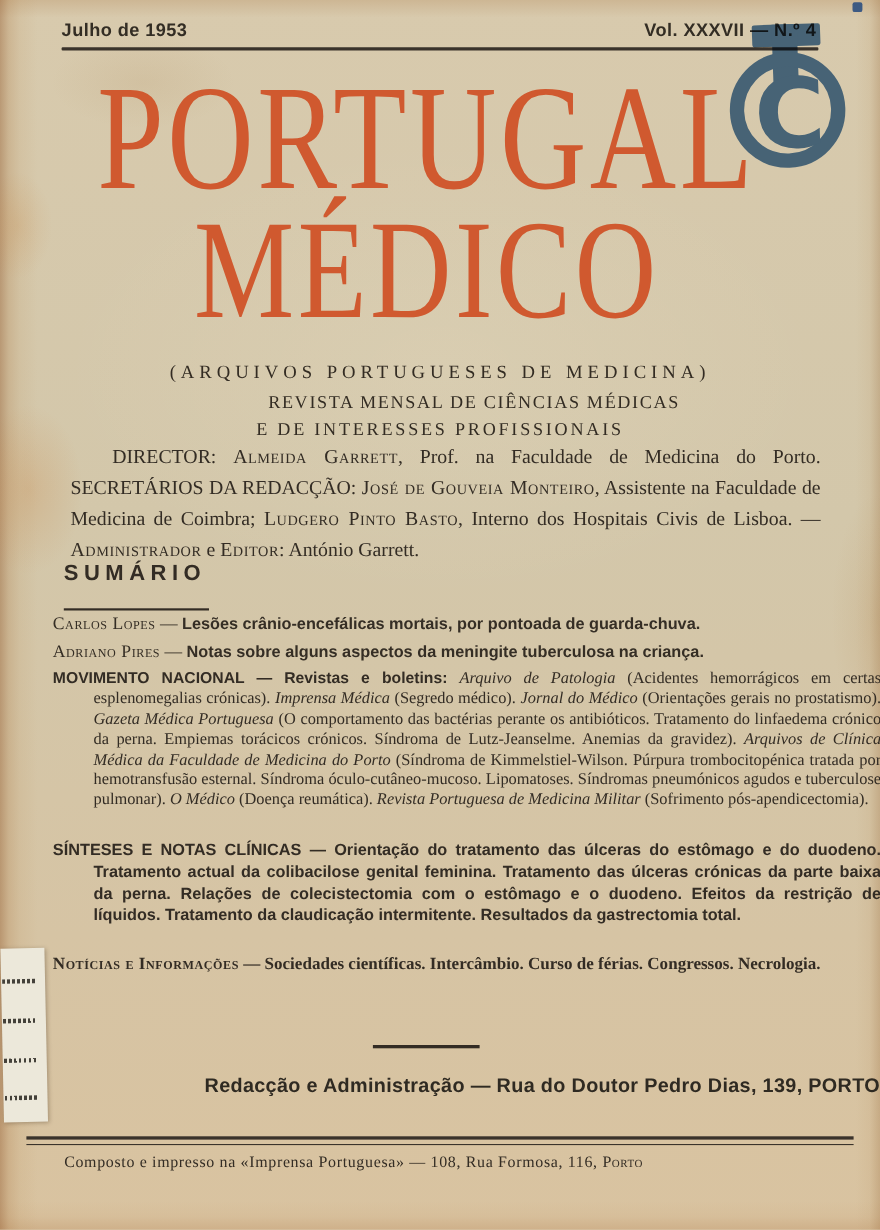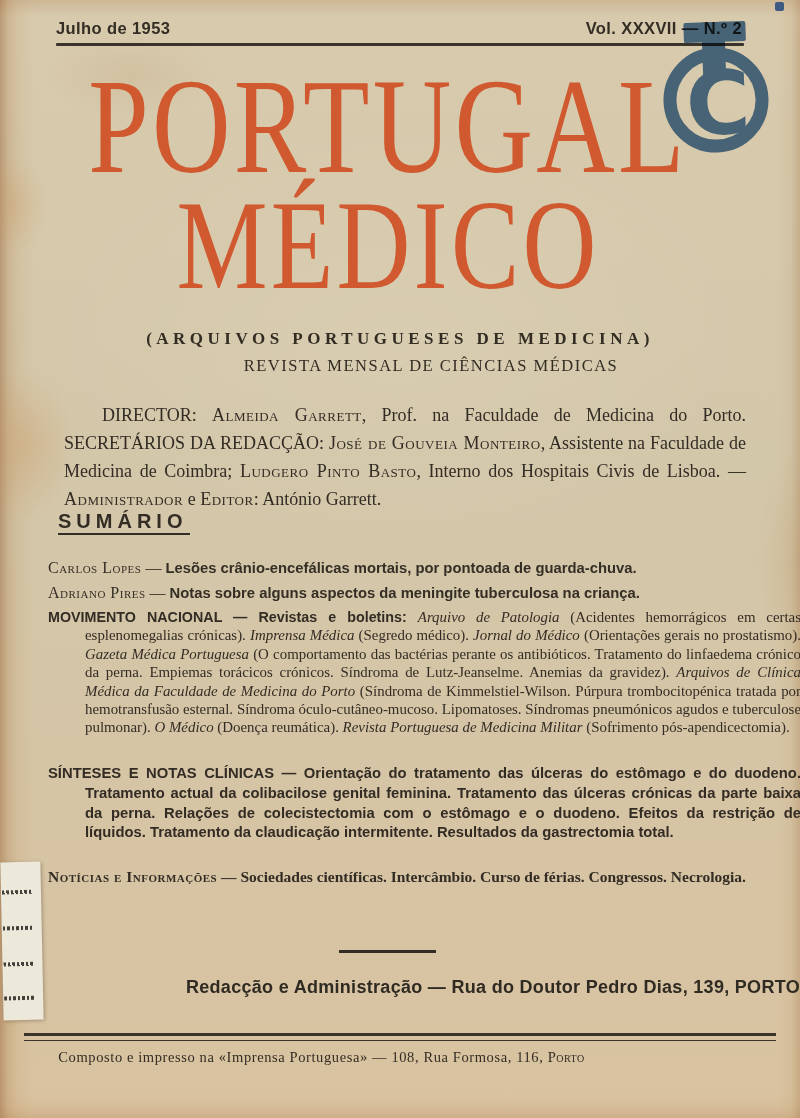"Vol. XXXVII — N.º 2" div.abs { text: 2 -> 4 }
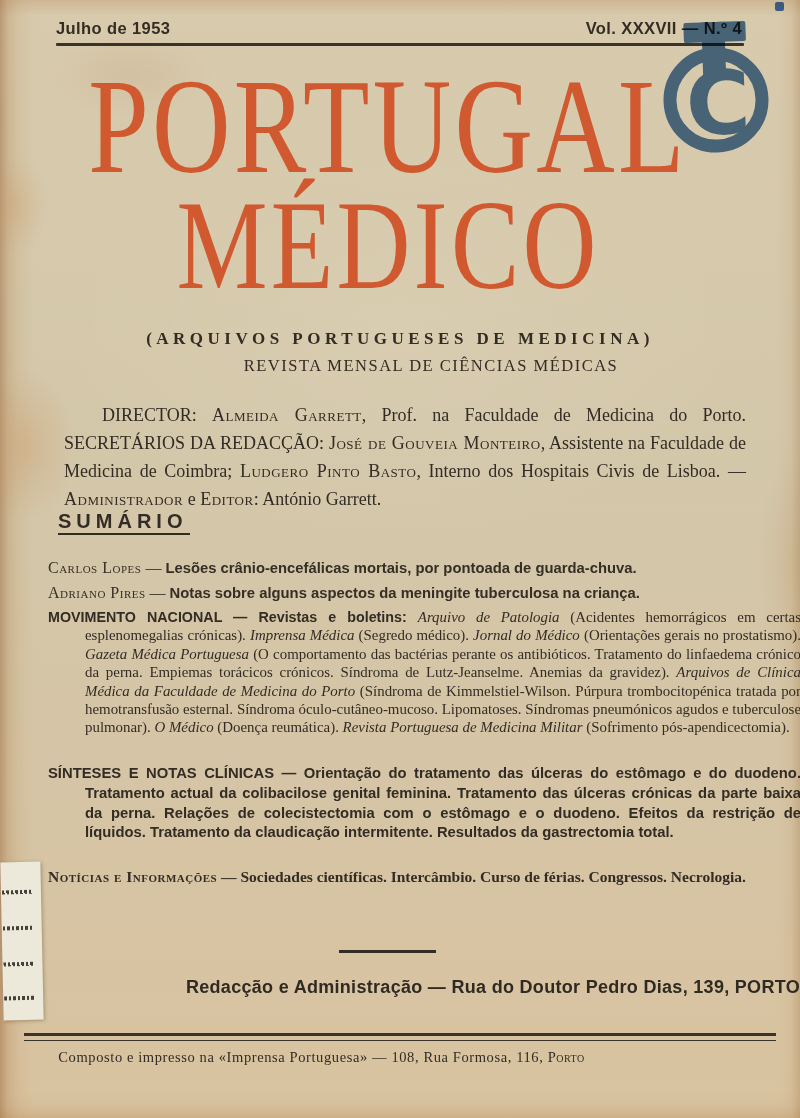"(ARQUIVOS PORTUGUESES DE MEDICINA)" .sub1 { font-weight: 700 -> 400 }
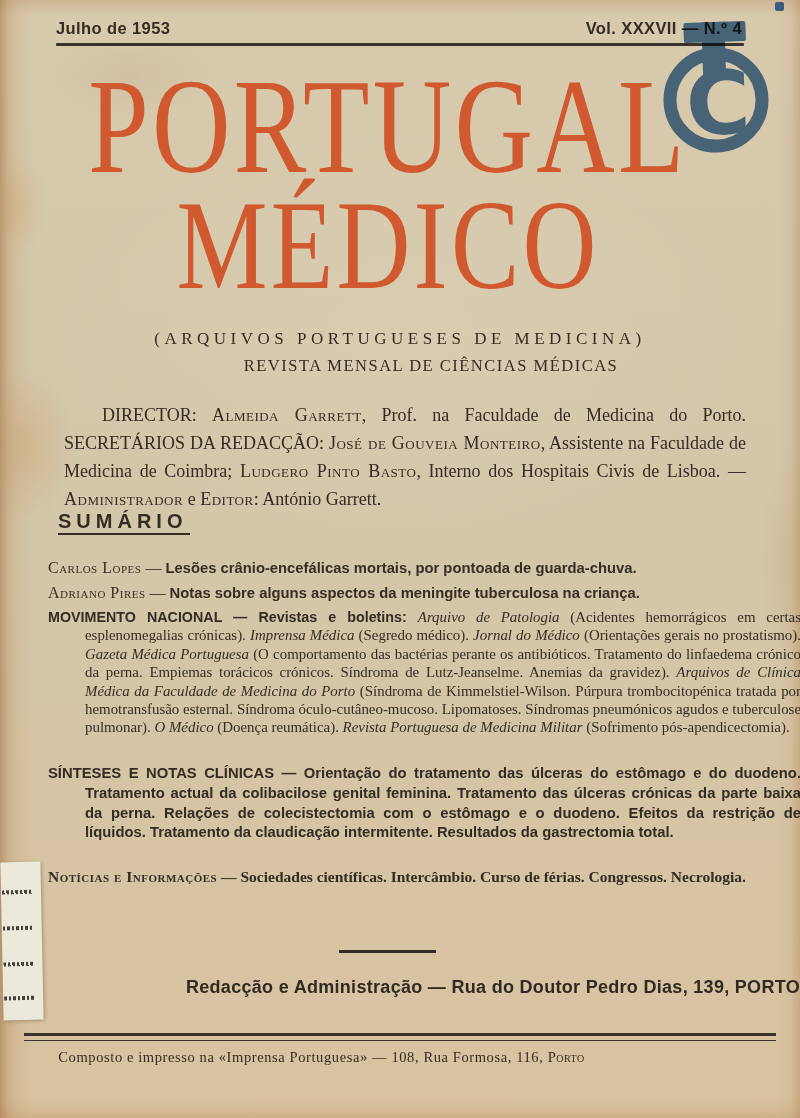"E DE INTERESSES PROFISSIONAIS" div.abs { html: none -> <div>E DE INTERESSES PROFISSIONAIS</div> }
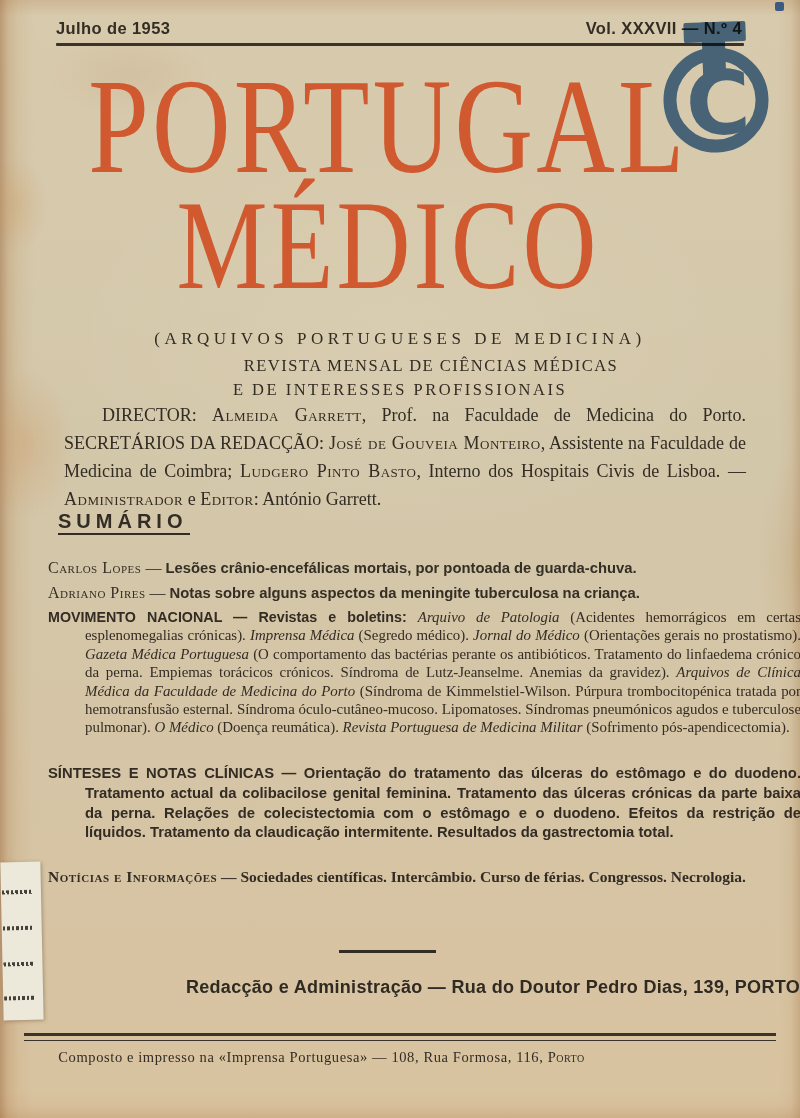"SUMÁRIO" .sumario { padding: 0 3px 0 0 -> 0 3px 20px 0 }
